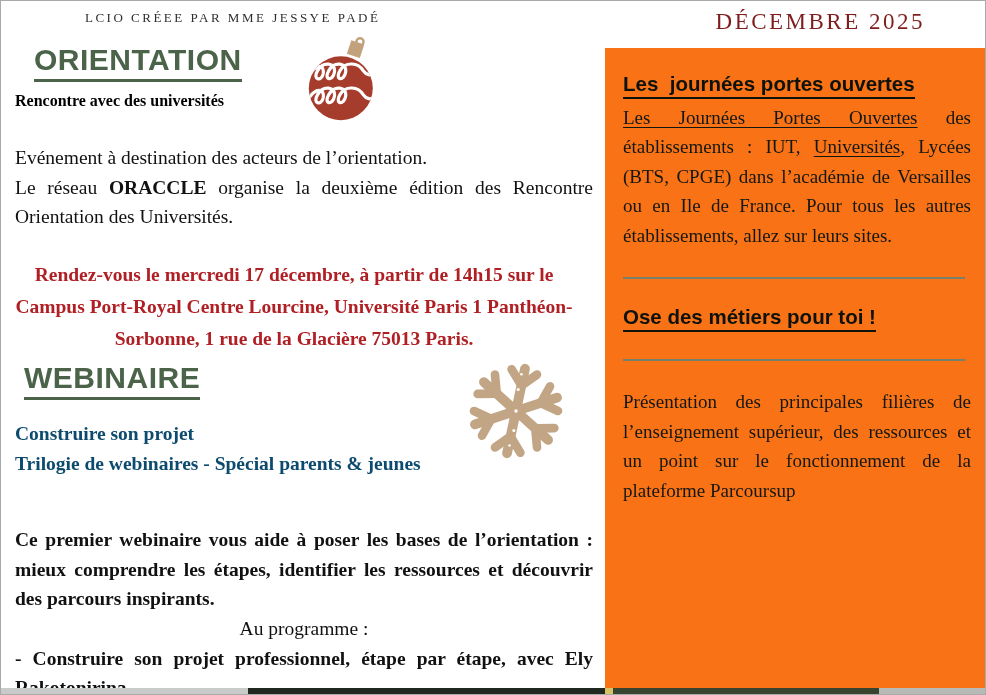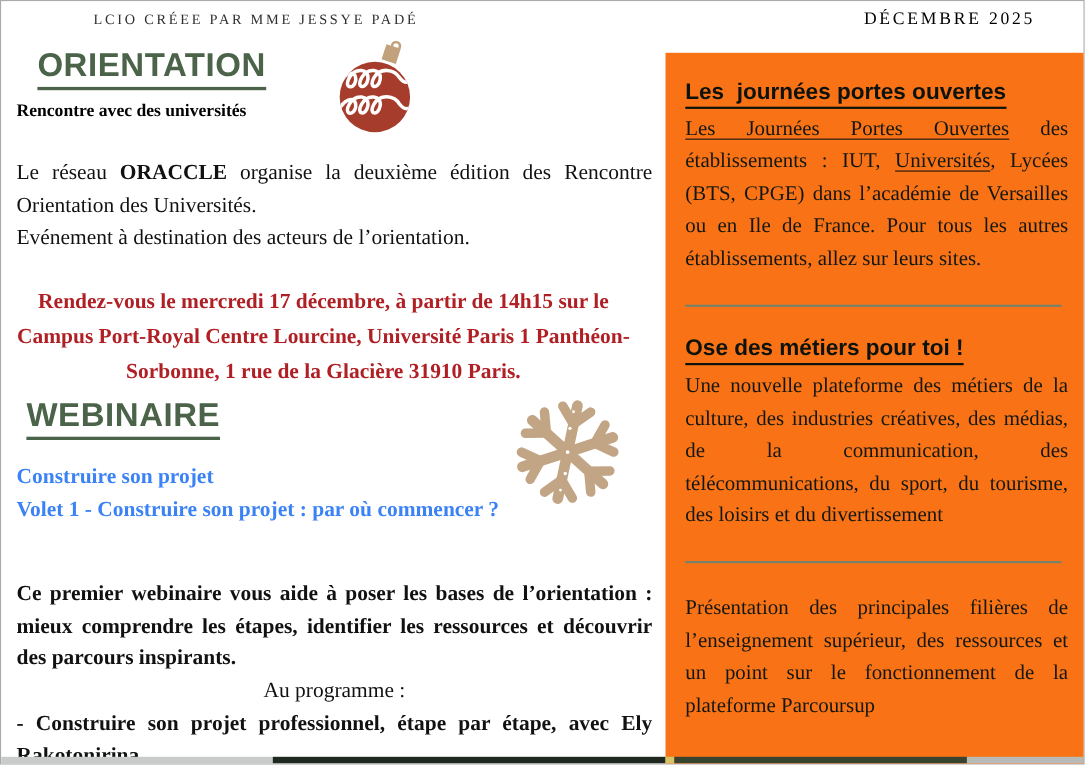"DÉCEMBRE 2025" .date { color: #000000 -> #7f1d1d; font-size: 16px -> 23px; right: 44px -> 60px }
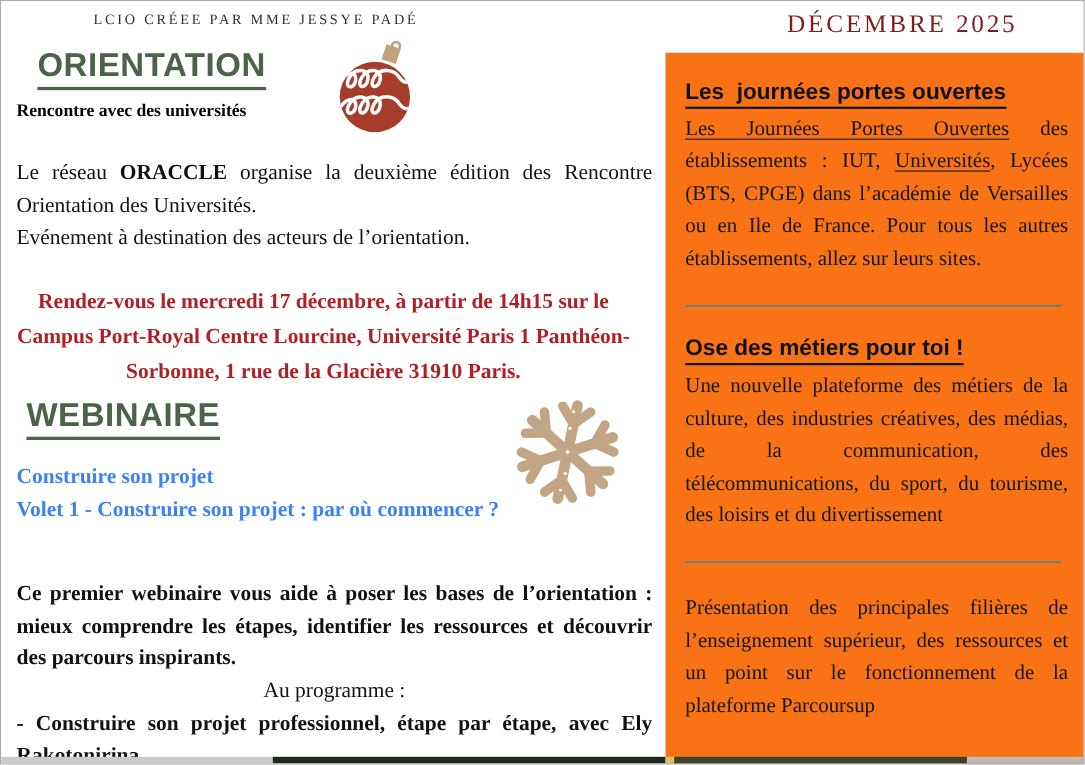"Le réseau ORACCLE organise la" div.line { order: before "Evénement à destination des acteurs" -> after "Evénement à destination des acteurs" }
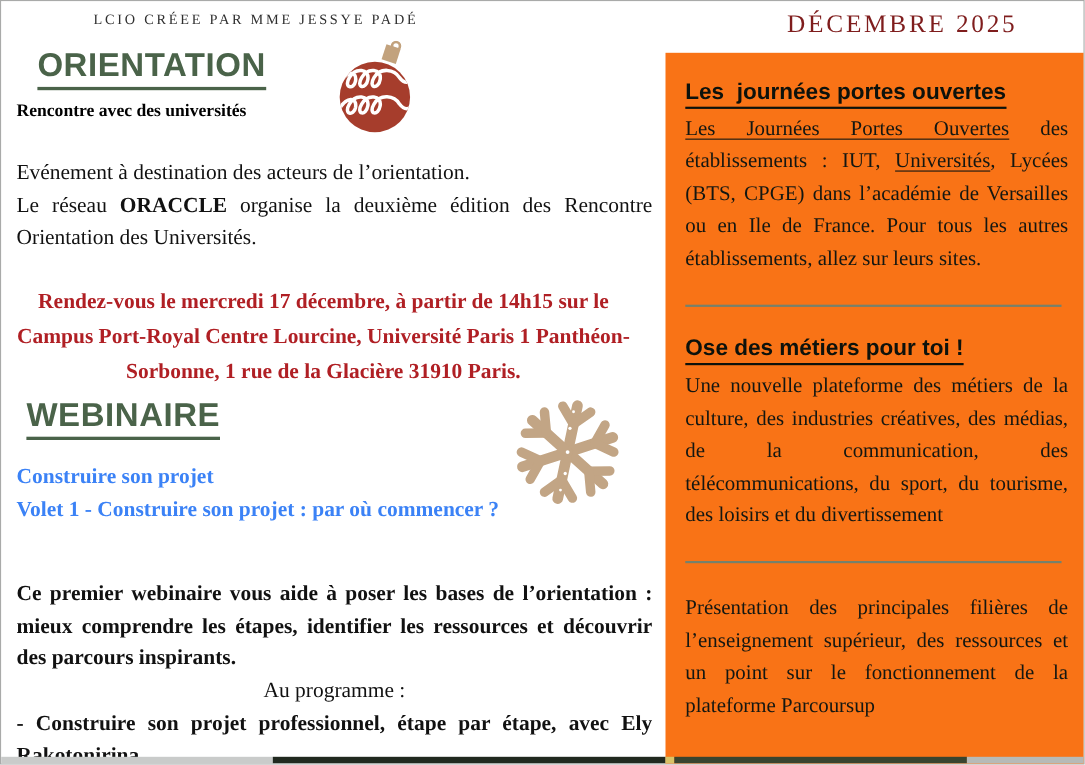"Rendez-vous le mercredi 17 décembre," div { text: 31910 -> 75013 }
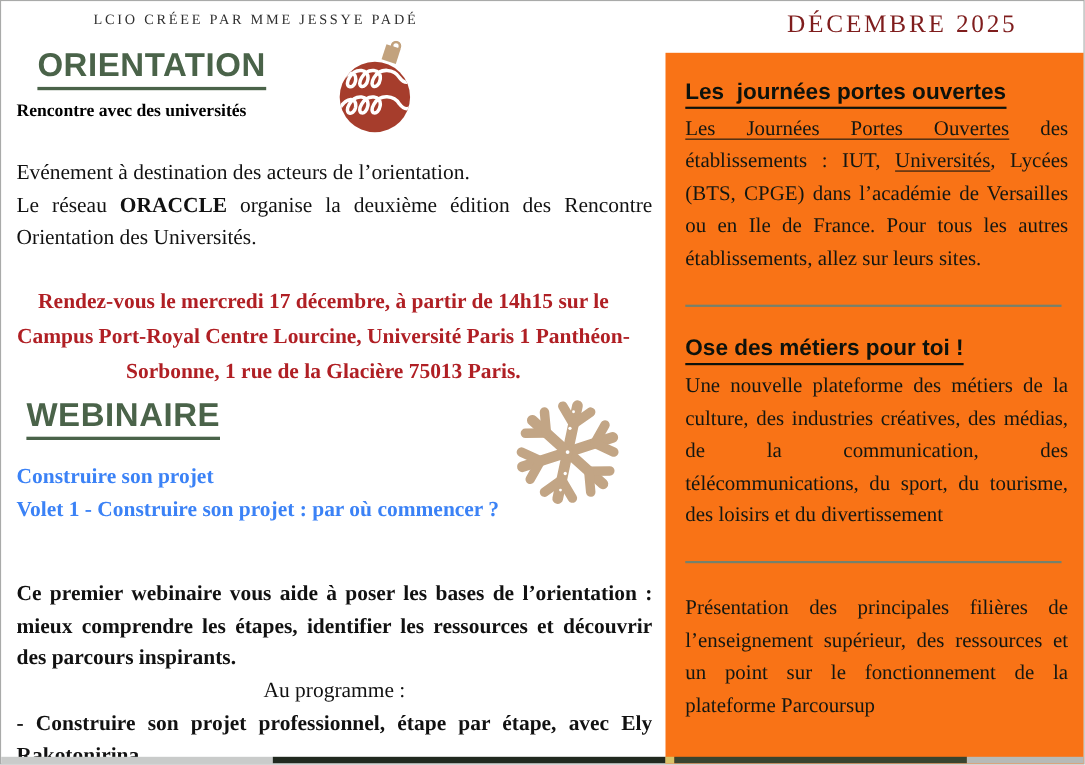"Une nouvelle plateforme des métiers" div.panel-body { html: <div>Une nouvelle plateforme des métiers de la culture, des industries créatives, des médias, de la communication, des télécommunications, du sport, du tourisme, des loisirs et du divertissement</div> -> none }
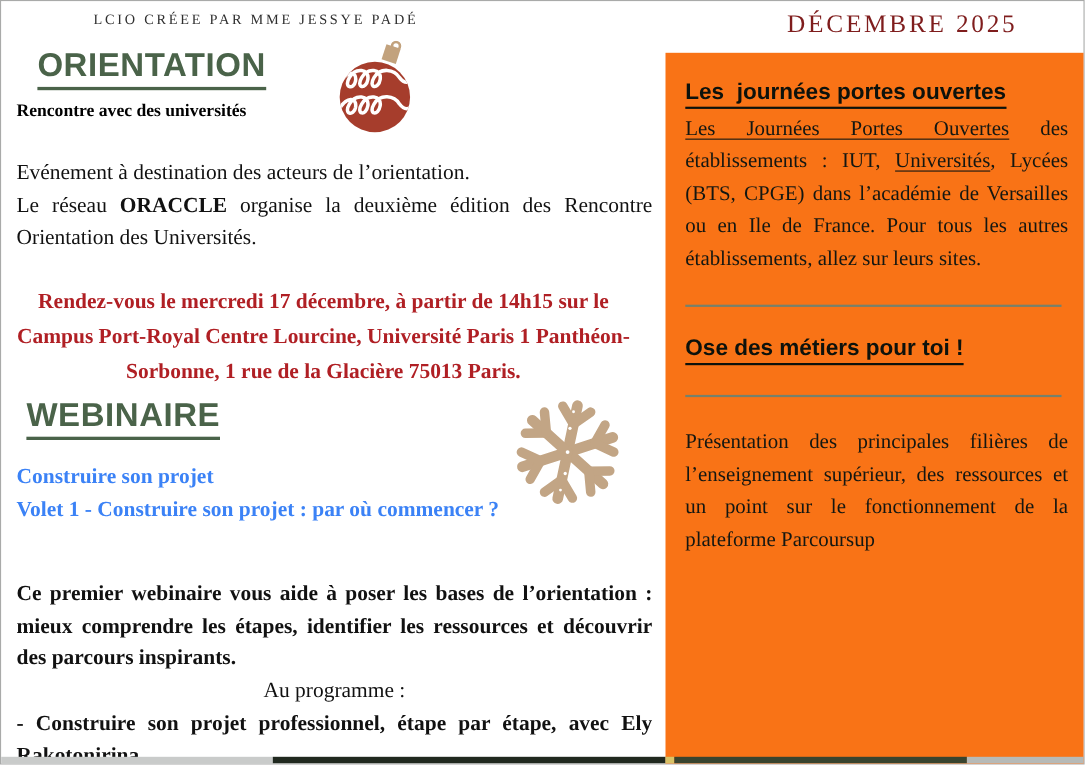"Construire son projet" #webinaire-lines { color: #3b82f6 -> #0c4a6e }
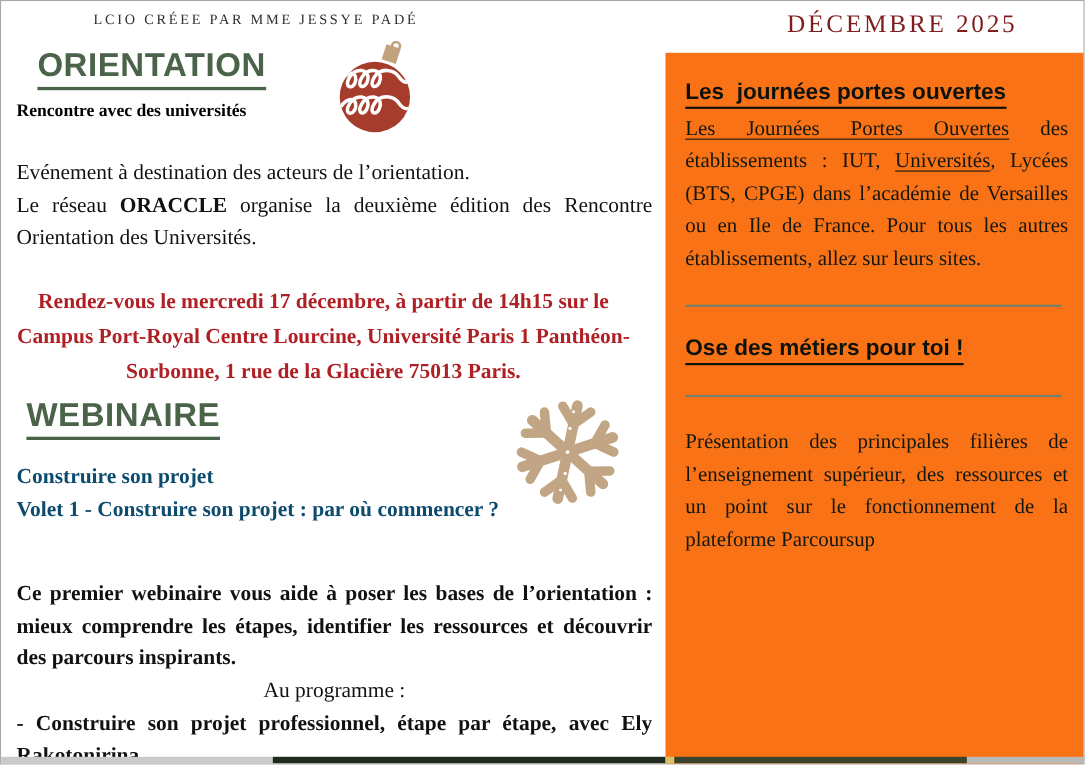"Trilogie de webinaires - Spécial" div { html: none -> <div>Trilogie de webinaires - Spécial parents &amp; jeunes</div> }
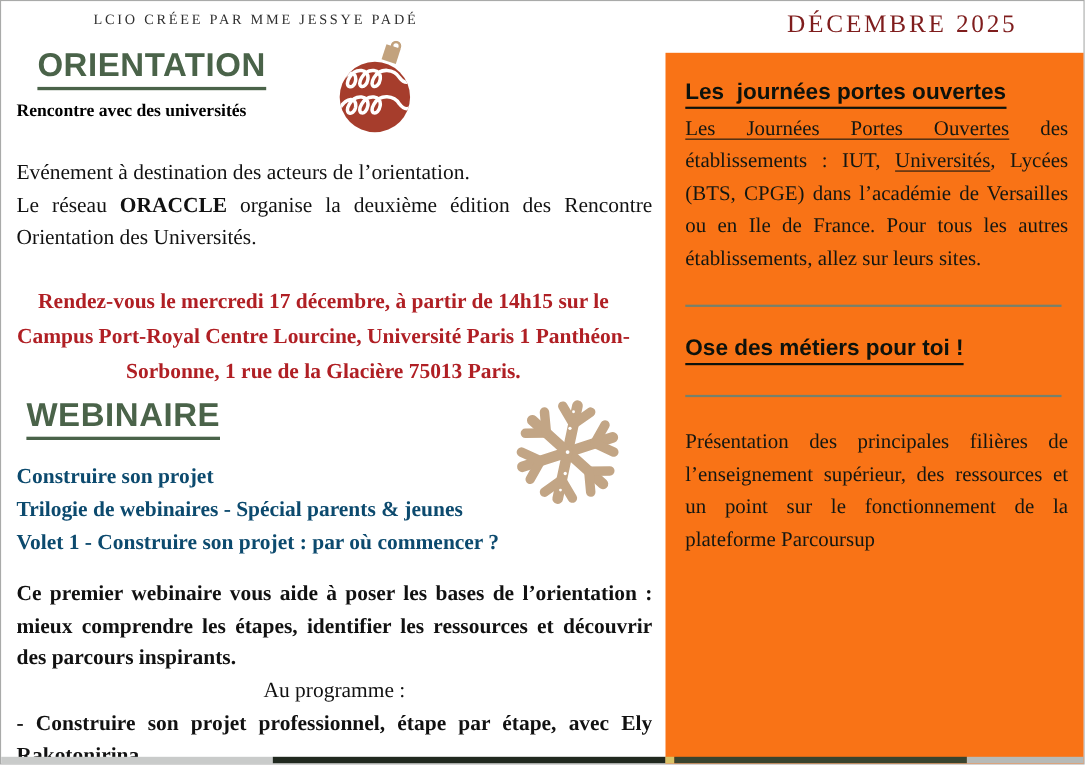"Volet 1 - Construire son" div { html: <div>Volet 1 - Construire son projet : par où commencer ?</div> -> none }
